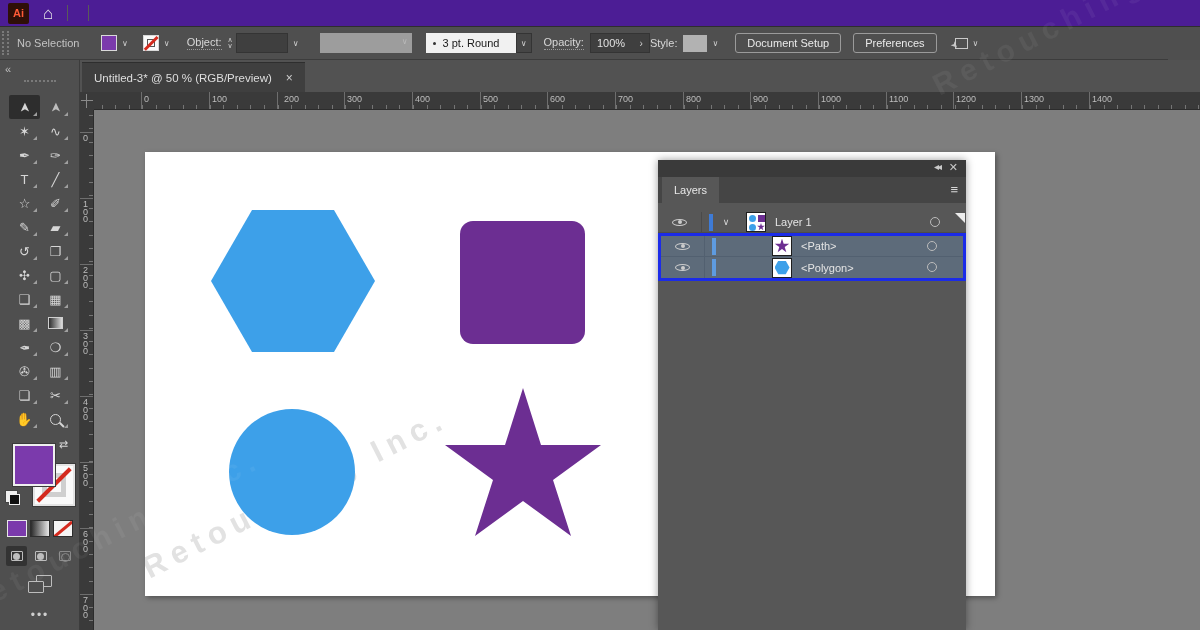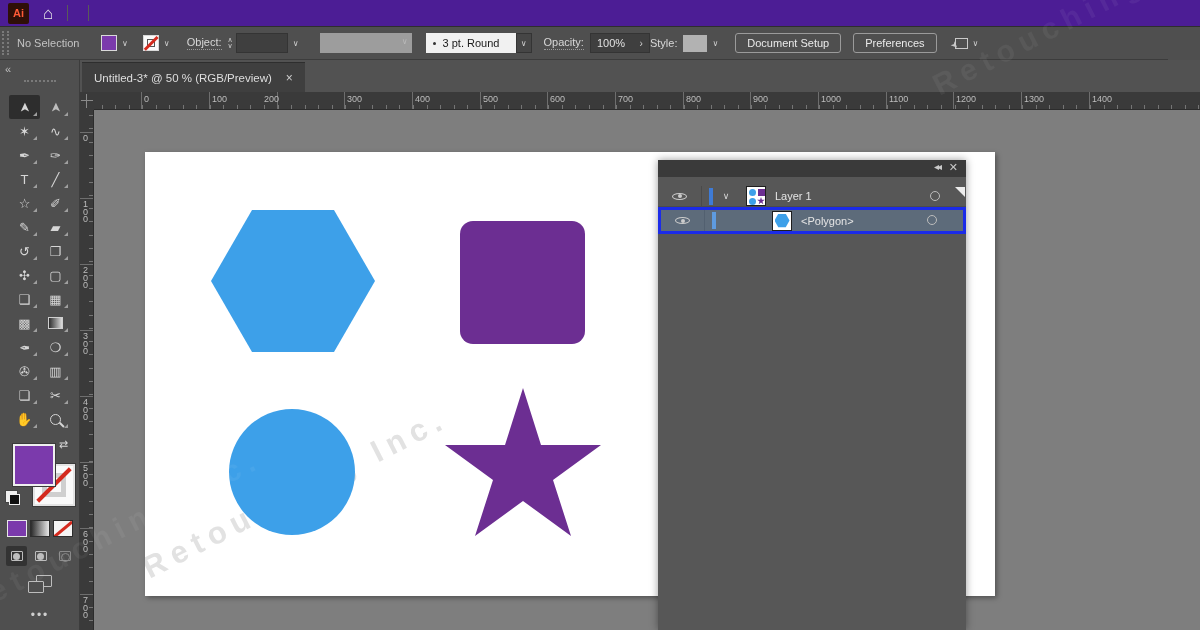"200" span.ruler-num { left: 184px -> 204px }
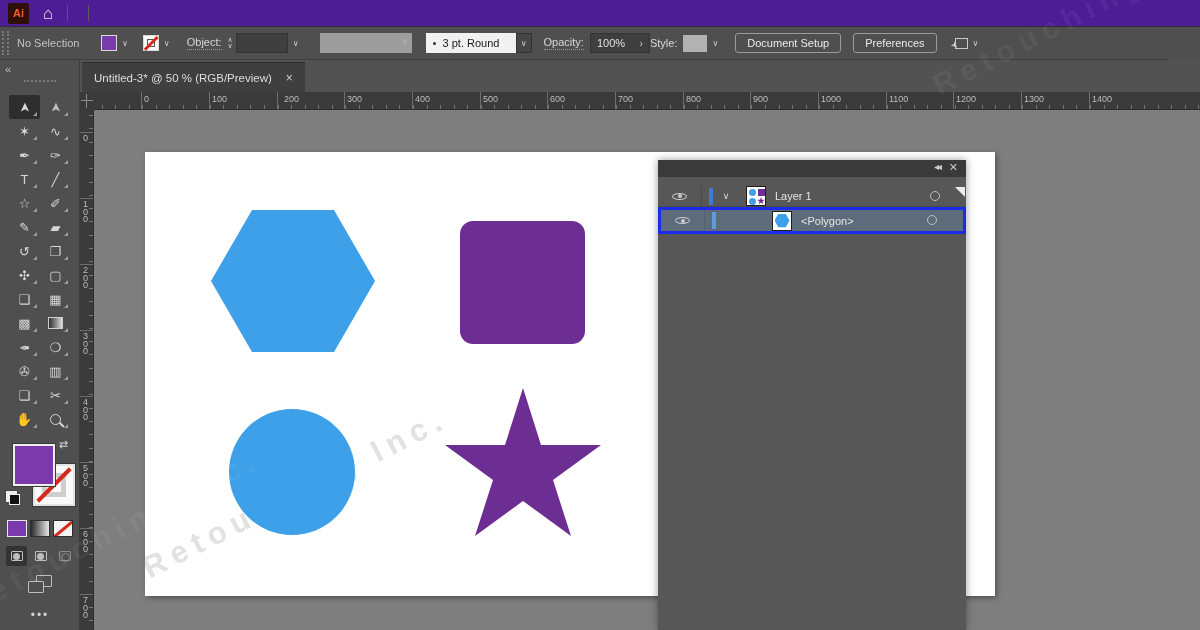"Layers" div { html: none -> <div> <span>Layers</span> <span>≡</span> </div> }
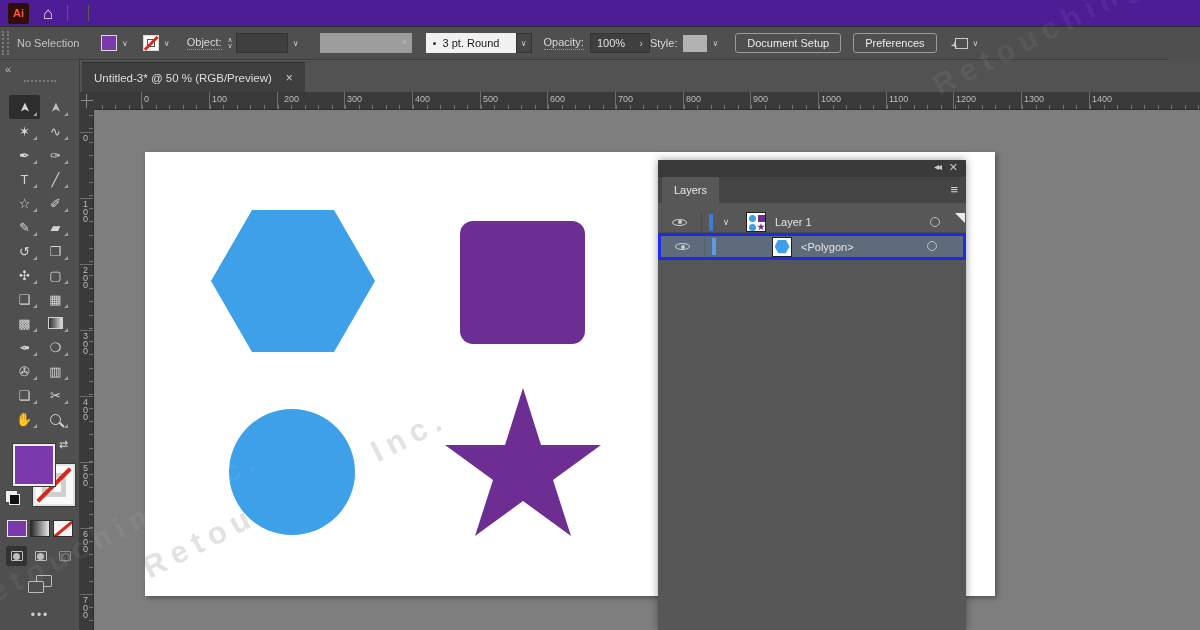"<Path>" div.lrow { html: none -> <div> <span> <span></span> </span> <span></span> <span> <span></span> </span> <span>&lt;Path&gt;</span> <span></span> </div> }
